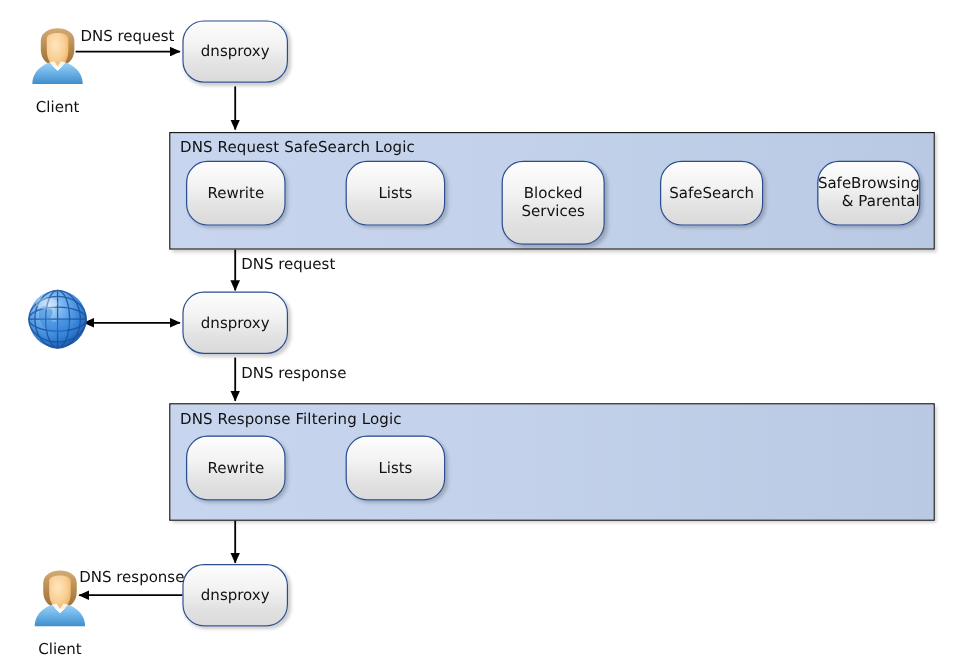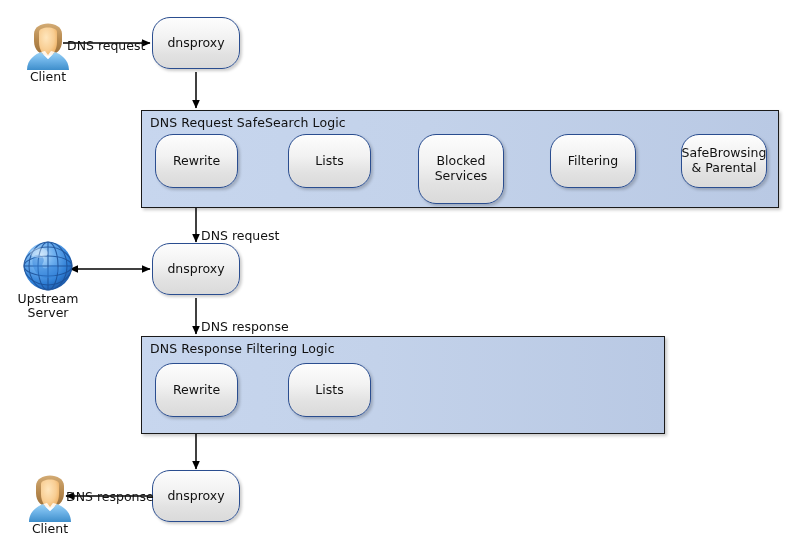"DNS request" .edge-label { margin-top: 16px -> none }
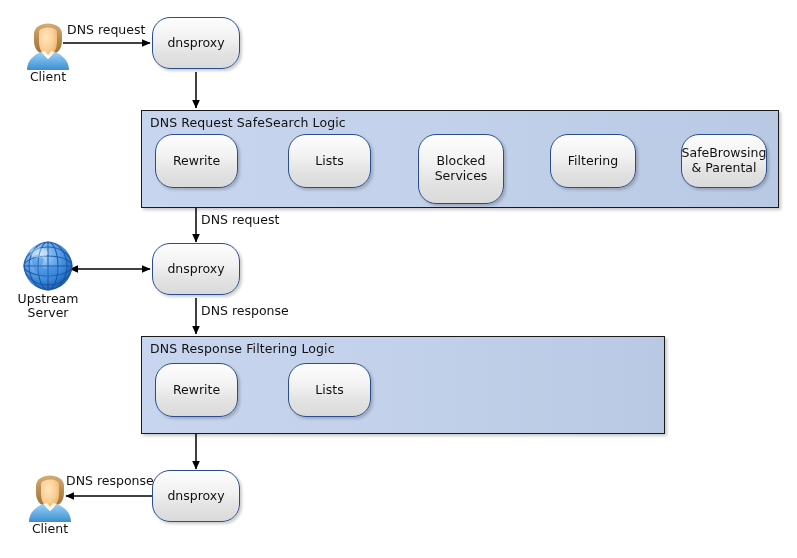"Client" .actor-label { margin-top: none -> 12px }
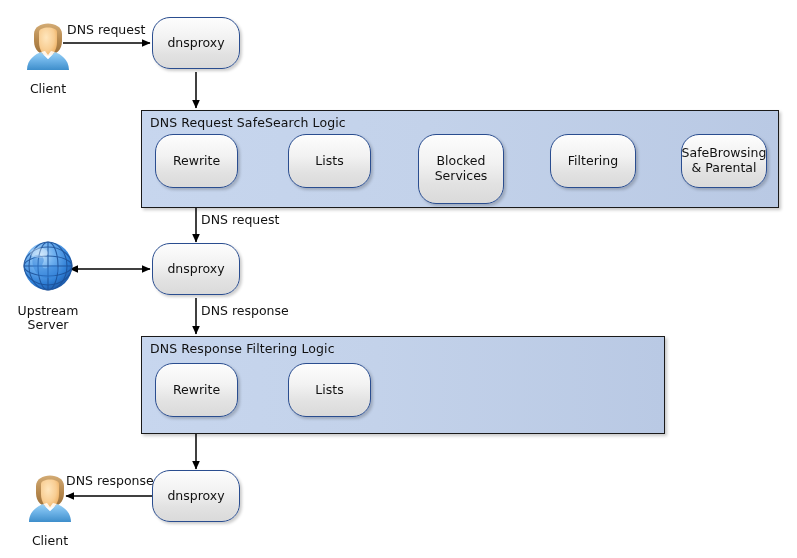"Filtering" div.node { text: Filtering -> SafeSearch }
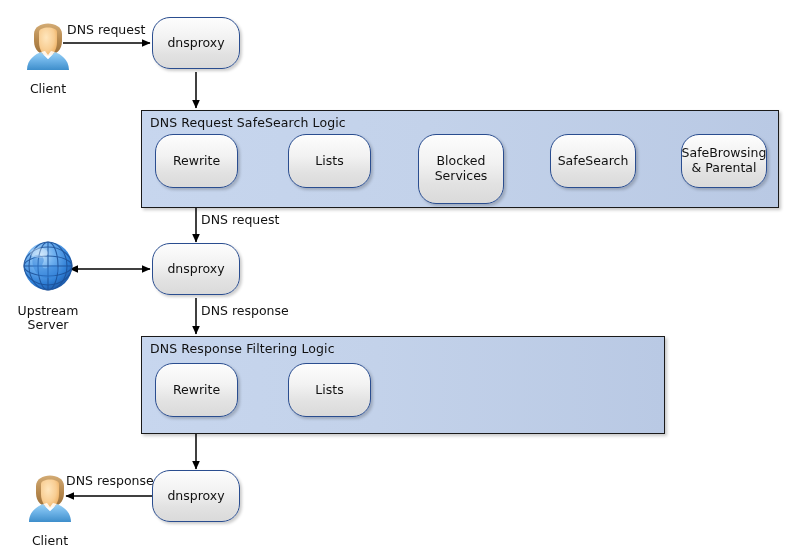"SafeBrowsing" div.node { text-align: none -> right }
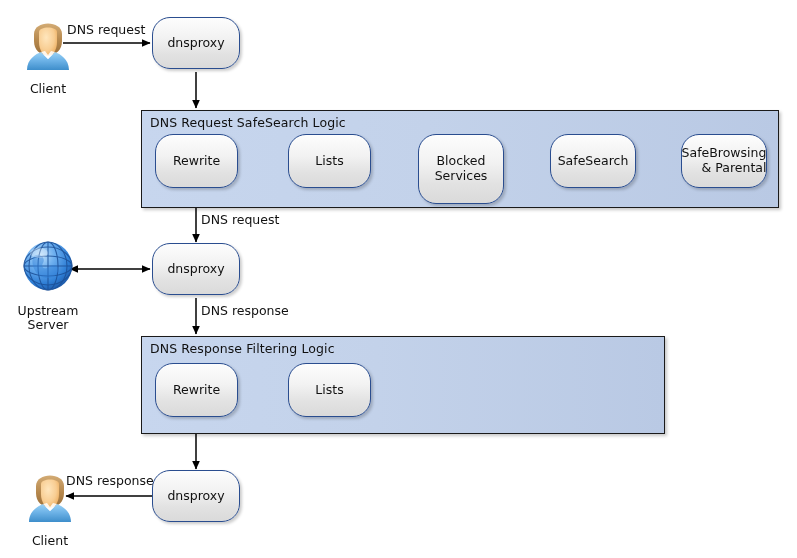"Upstream" div.actor-label { html: <div>Upstream Server</div> -> none }
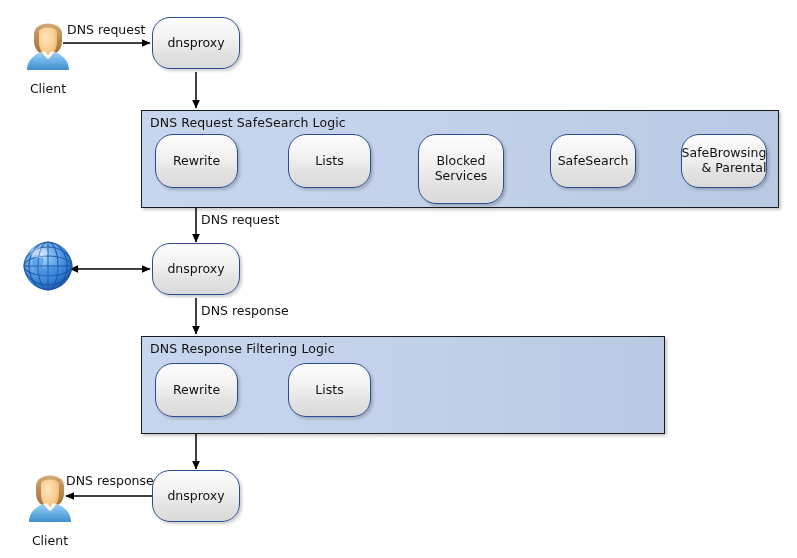"DNS Response Filtering Logic" div.phase-box { width: 524px -> 638px }
